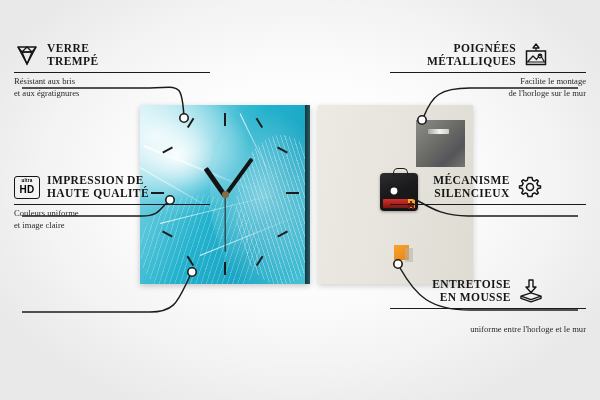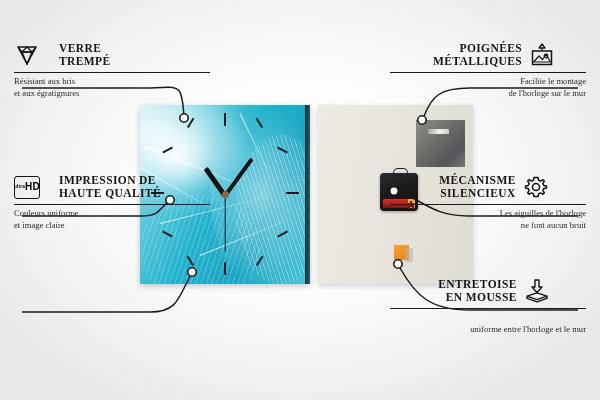"VERRE" .feature-title { margin-left: 12px -> none }
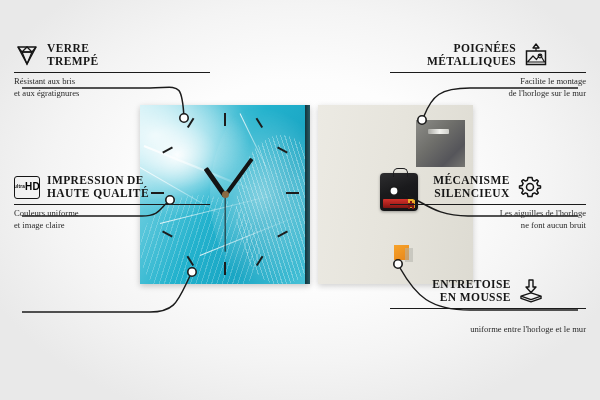"HD" .hd-icon-text { flex-direction: row -> column }
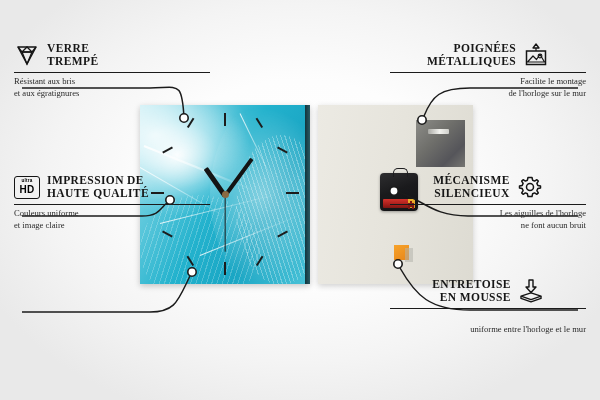"Les aiguilles de l'horloge" div.feature-desc { html: <div> <span>Les aiguilles de l'horloge</span><br> <span>ne font aucun bruit</span> </div> -> none }
